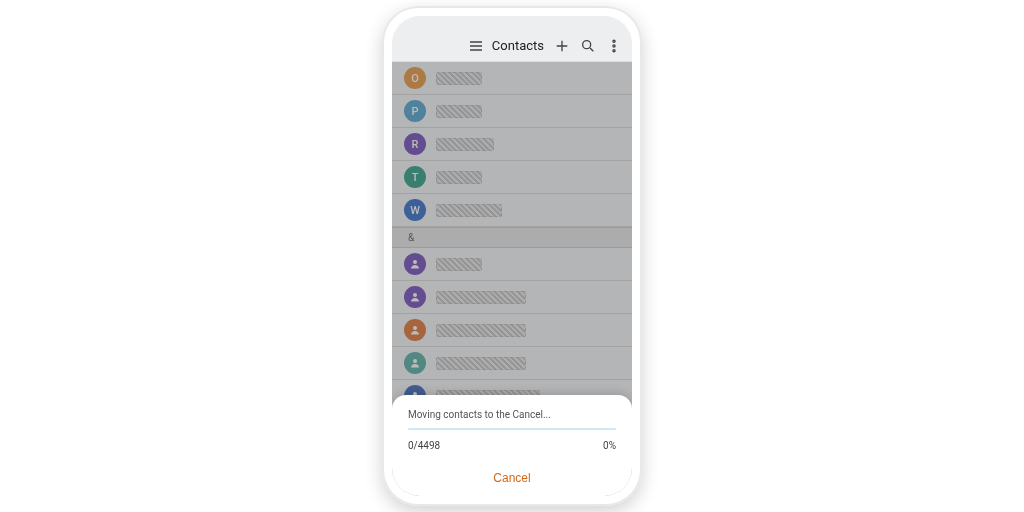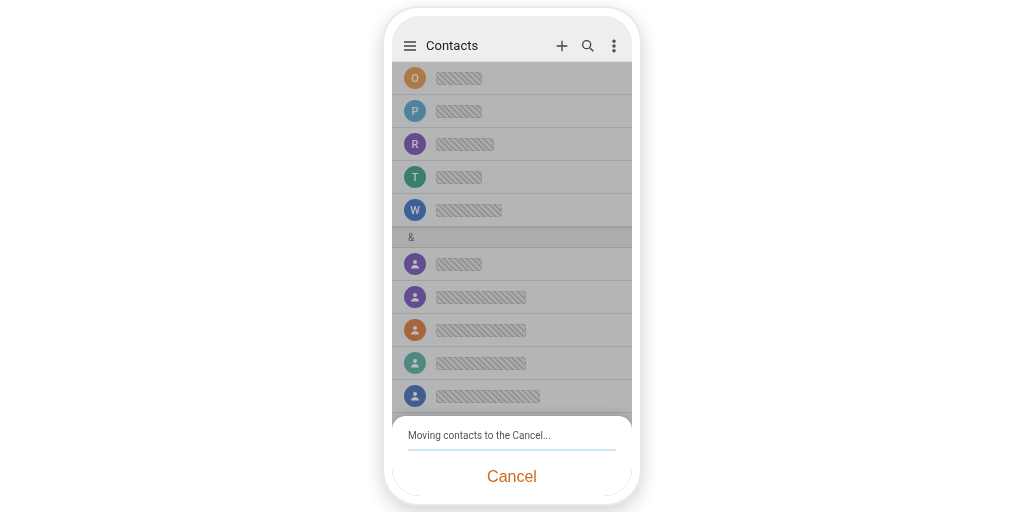"Contacts" .ab-left { justify-content: none -> flex-end }
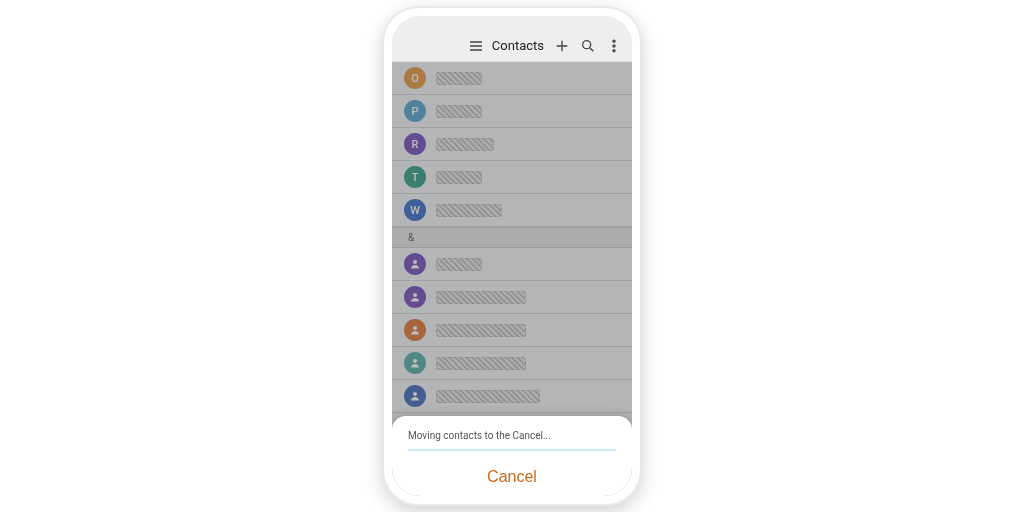"0/4498" div.progress-row { html: none -> <div> <span>0/4498</span> <span>0%</span> </div> }
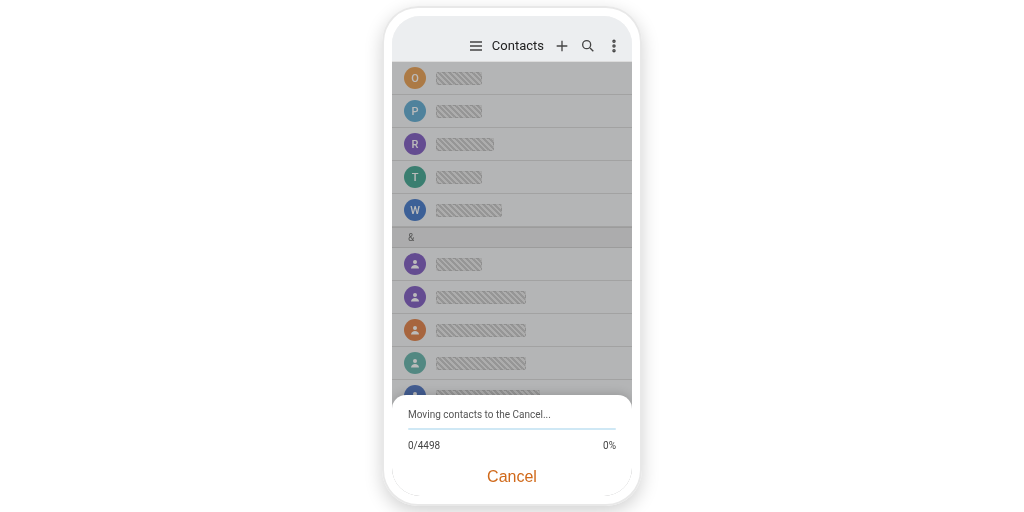"Cancel" .cancel-btn { font-size: 16px -> 12px }
